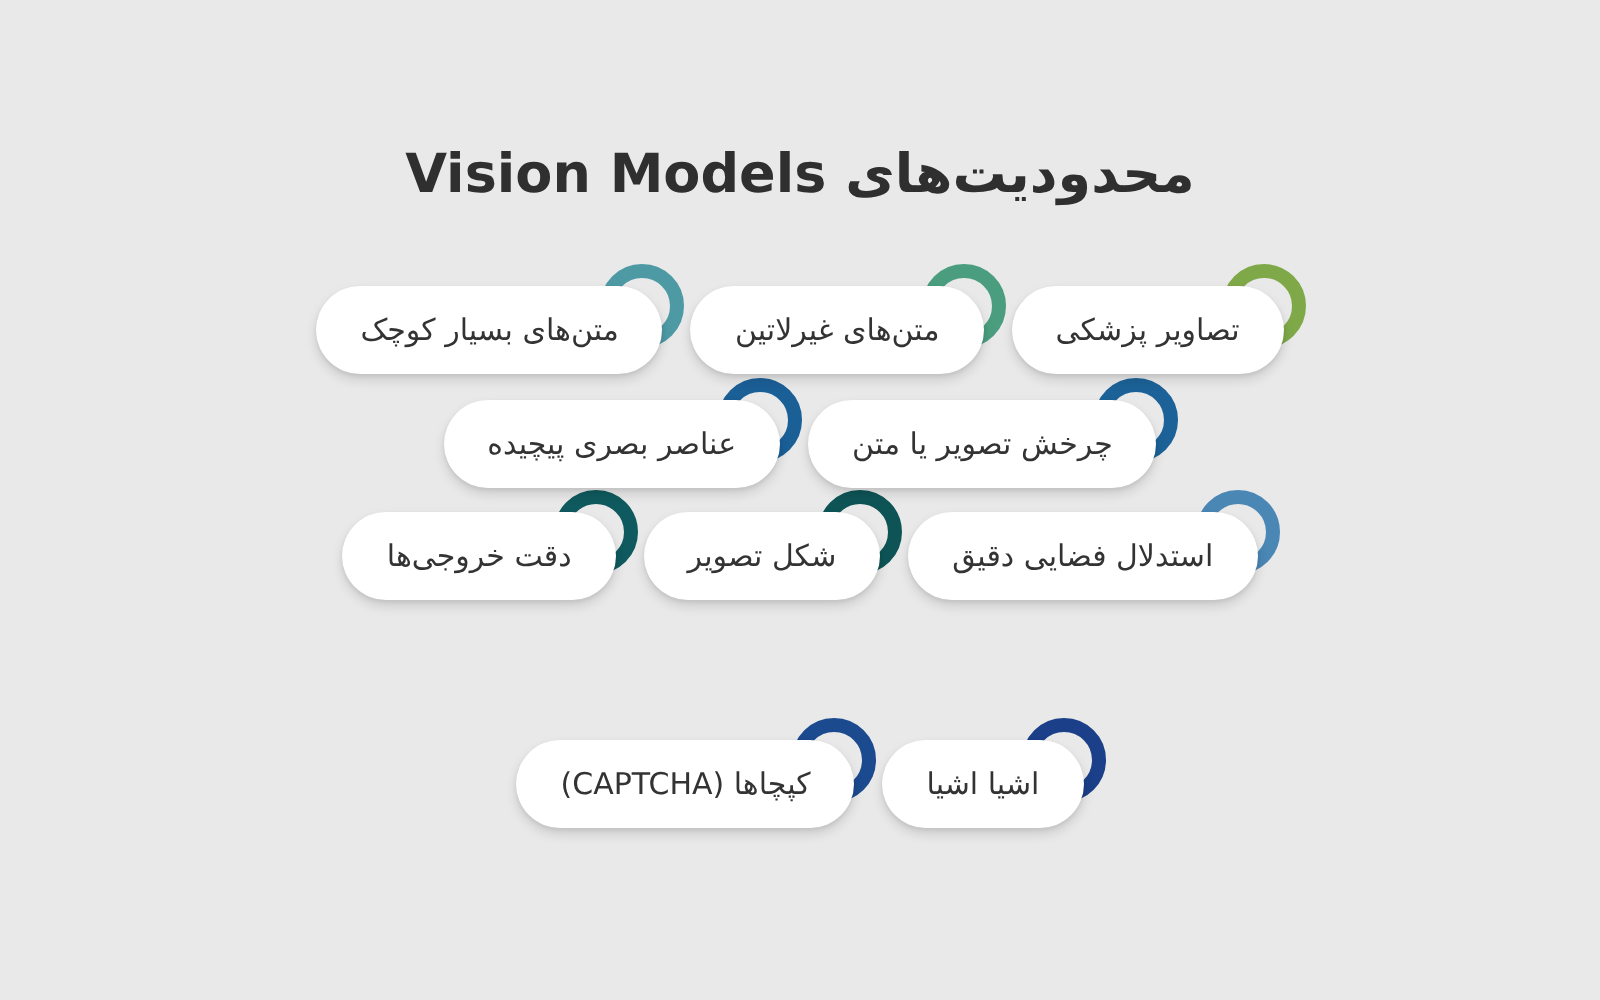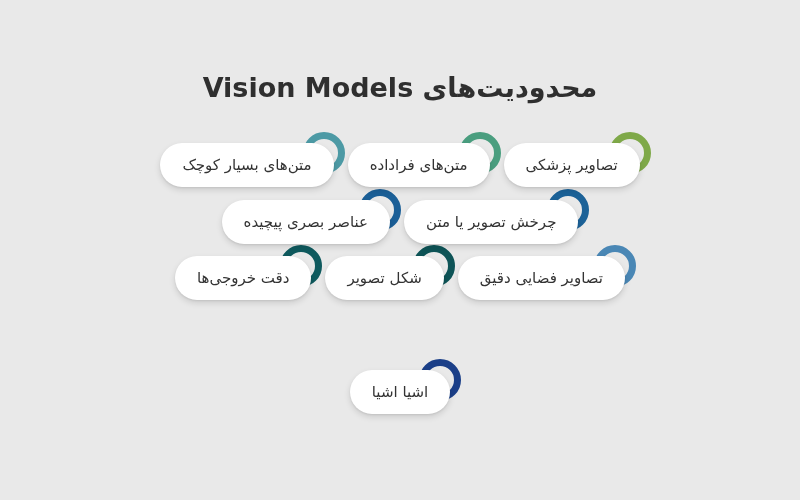"متن‌های فراداده" span.label { text: فراداده -> غیرلاتین }
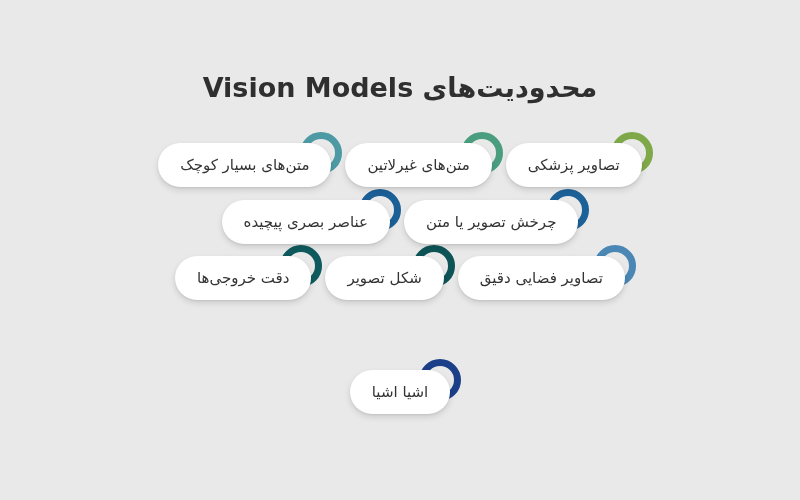"تصاویر فضایی دقیق" span.label { text: تصاویر -> استدلال }
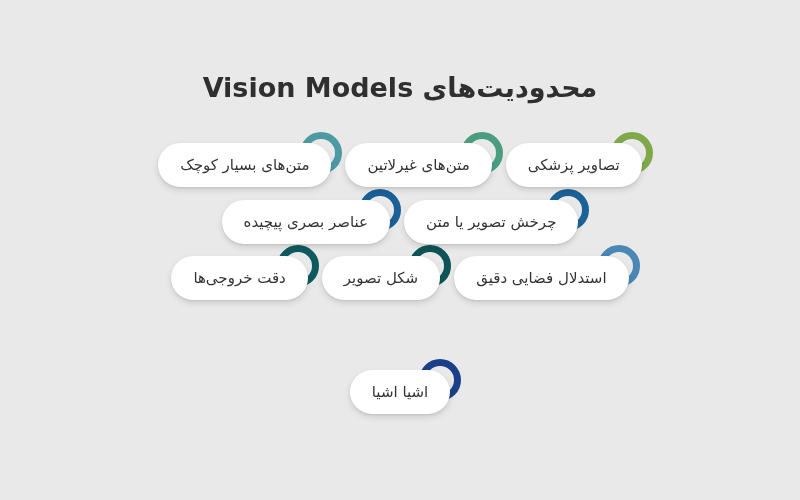"کپچاها (CAPTCHA)" div.pill { html: none -> <div> <span></span> <div> <span>کپچاها (CAPTCHA)</span> </div> </div> }
